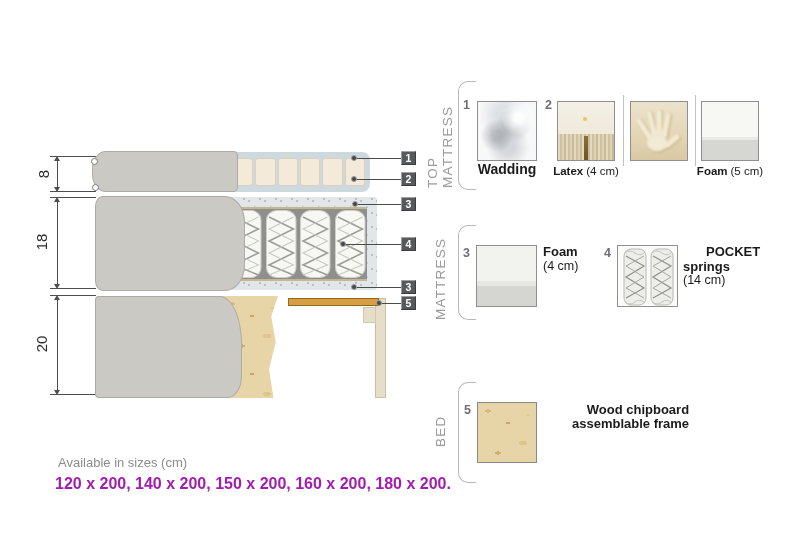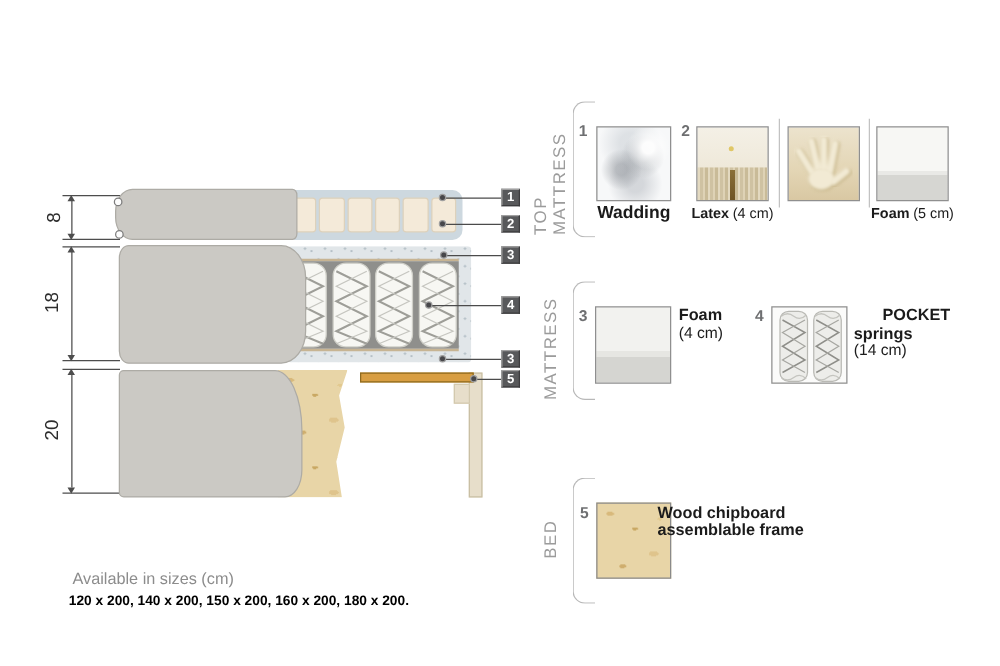"Wood chipboard" div.side-caption { left: 526px -> 572px; text-align: none -> right }
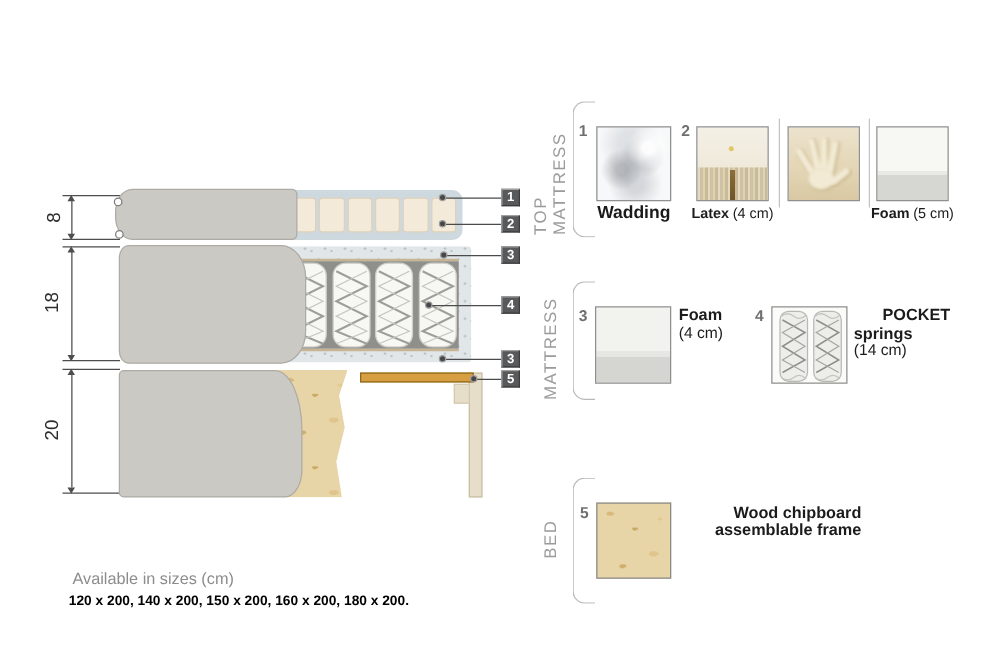"120 x 200, 140 x" .sizes-list { color: #000000 -> #a21caf; font-size: 11px -> 16px }
